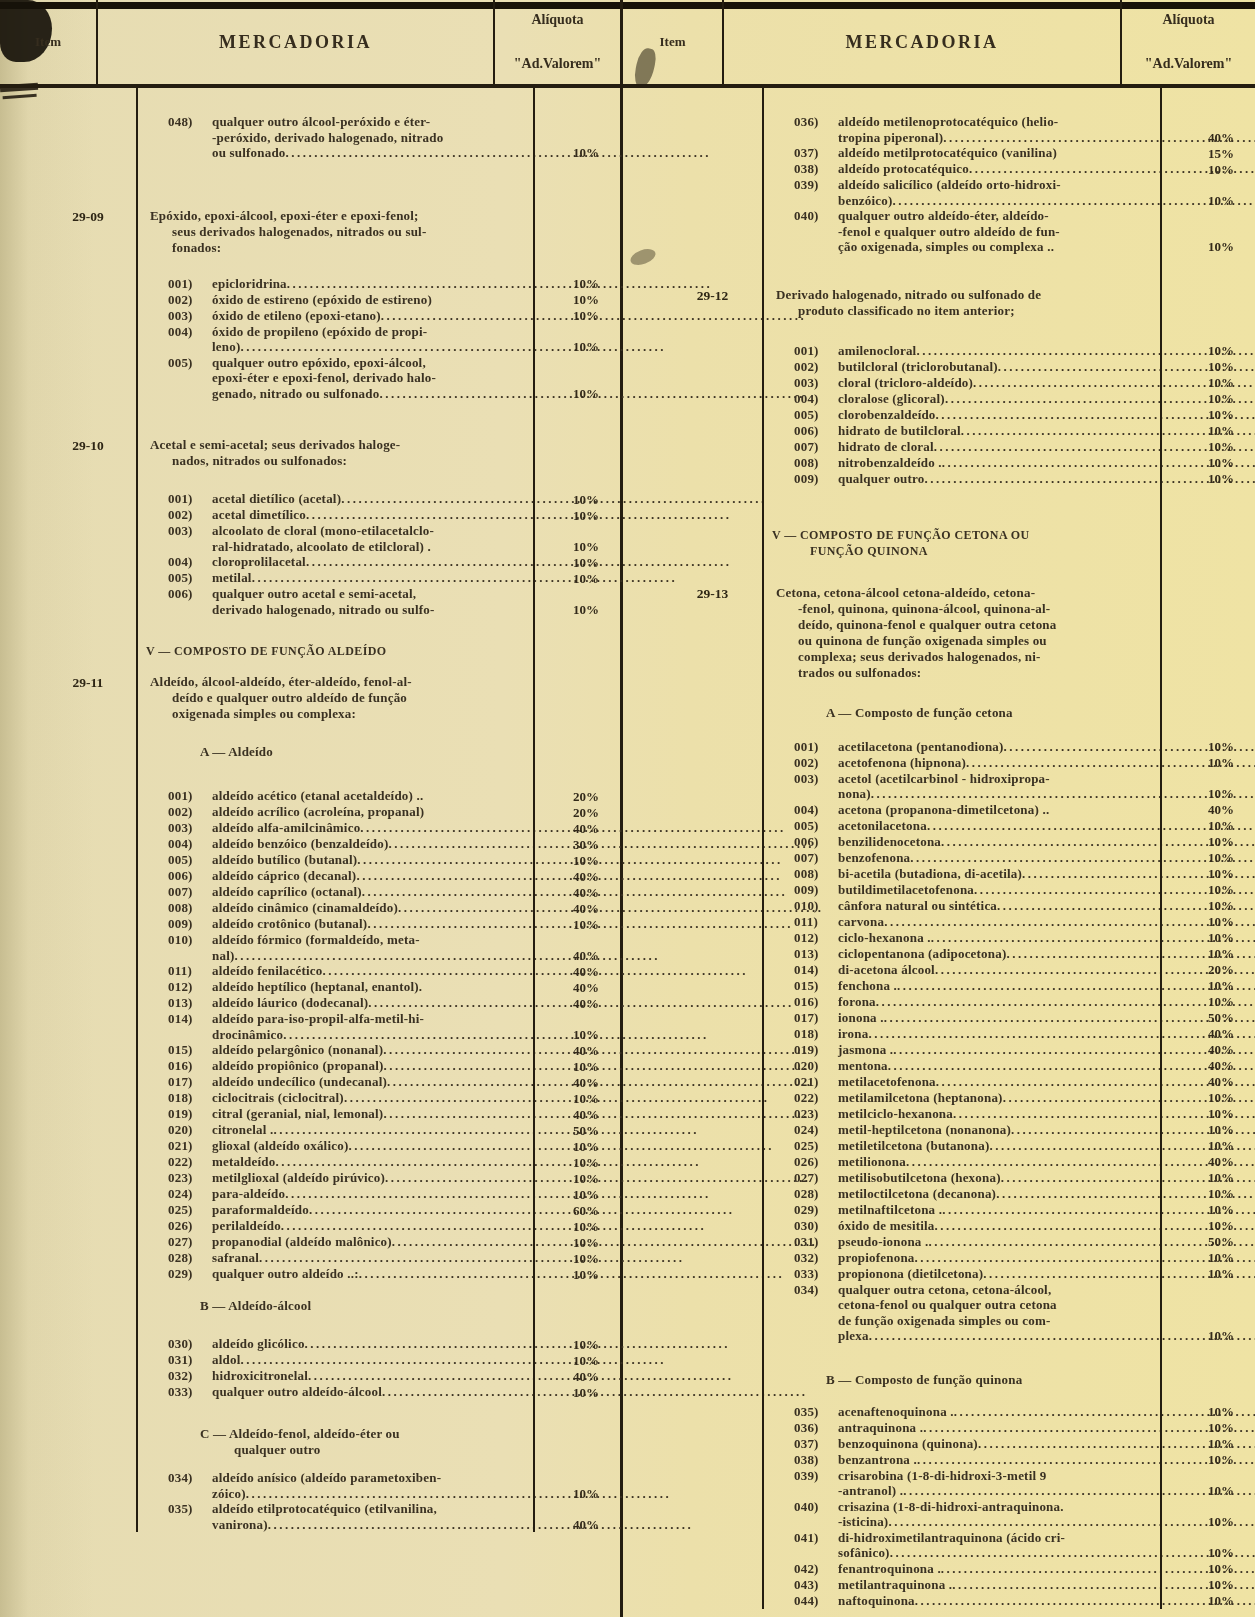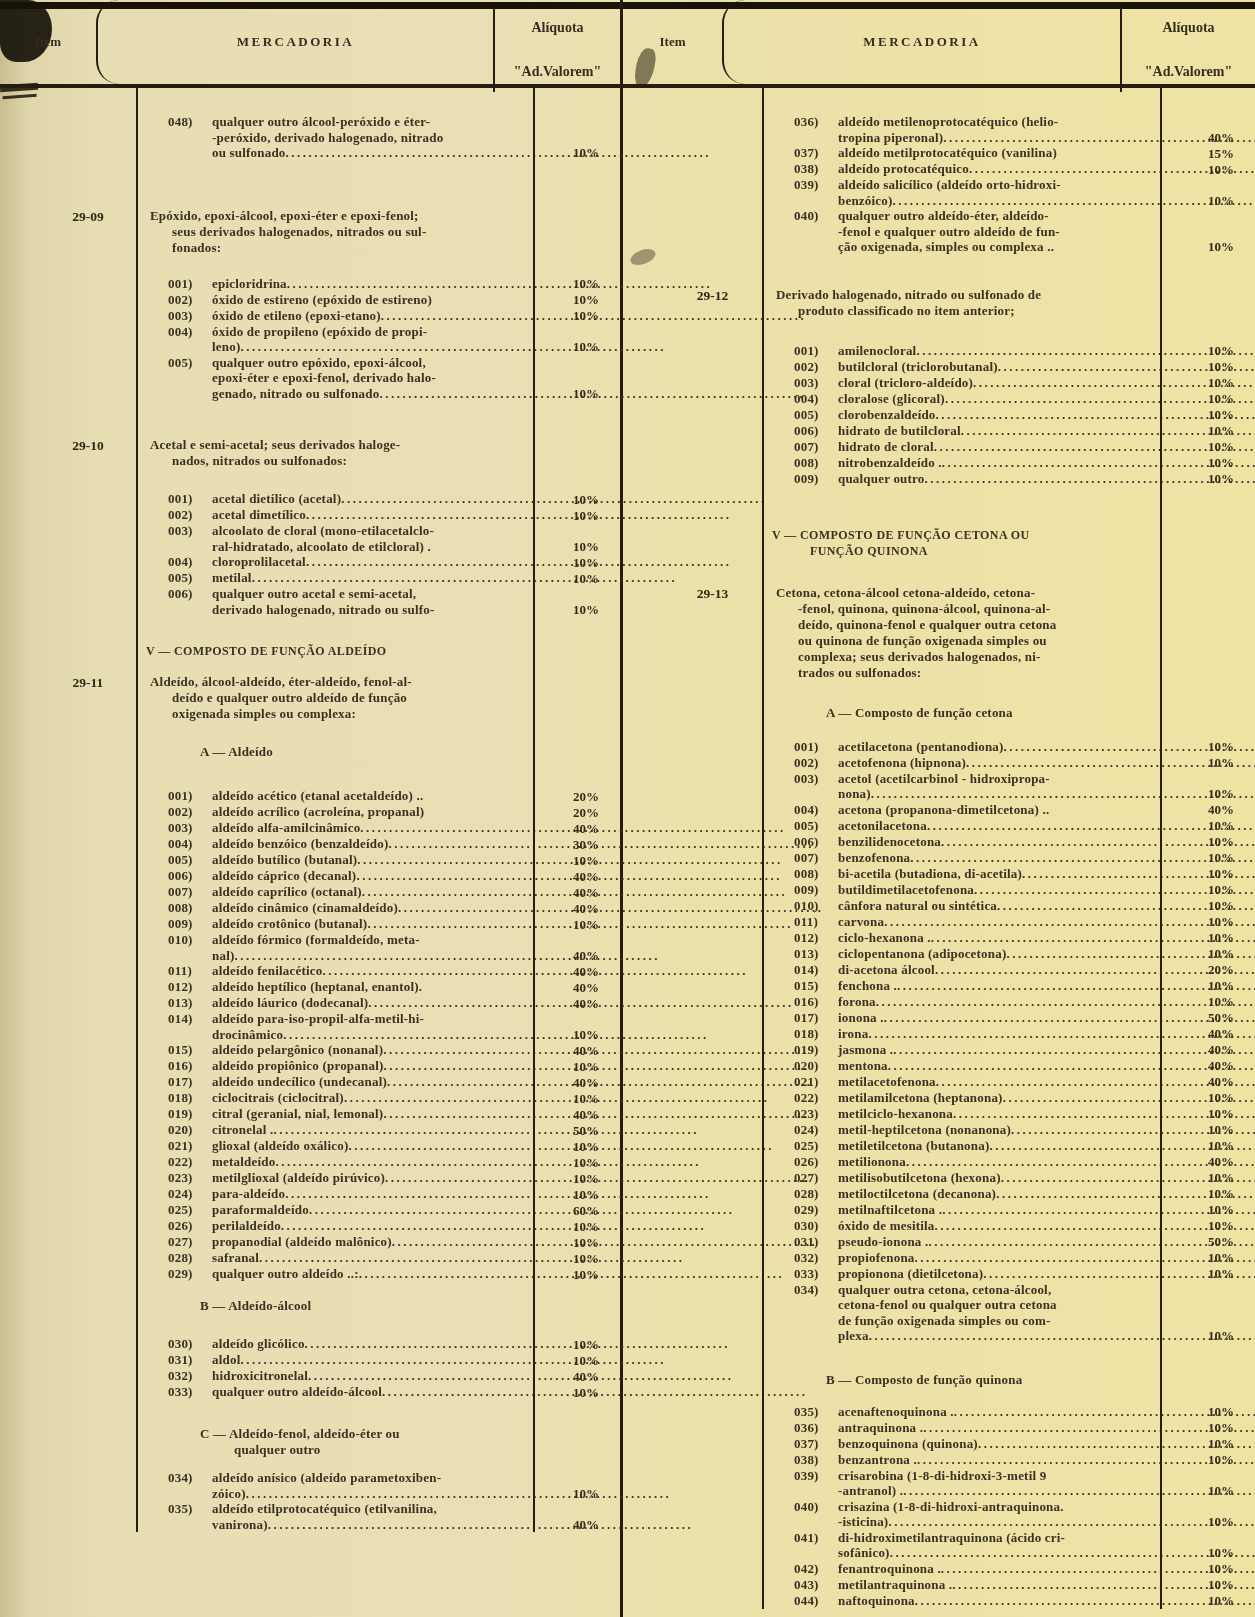"Alíquota" .h-aliq { margin-top: 8px -> none }
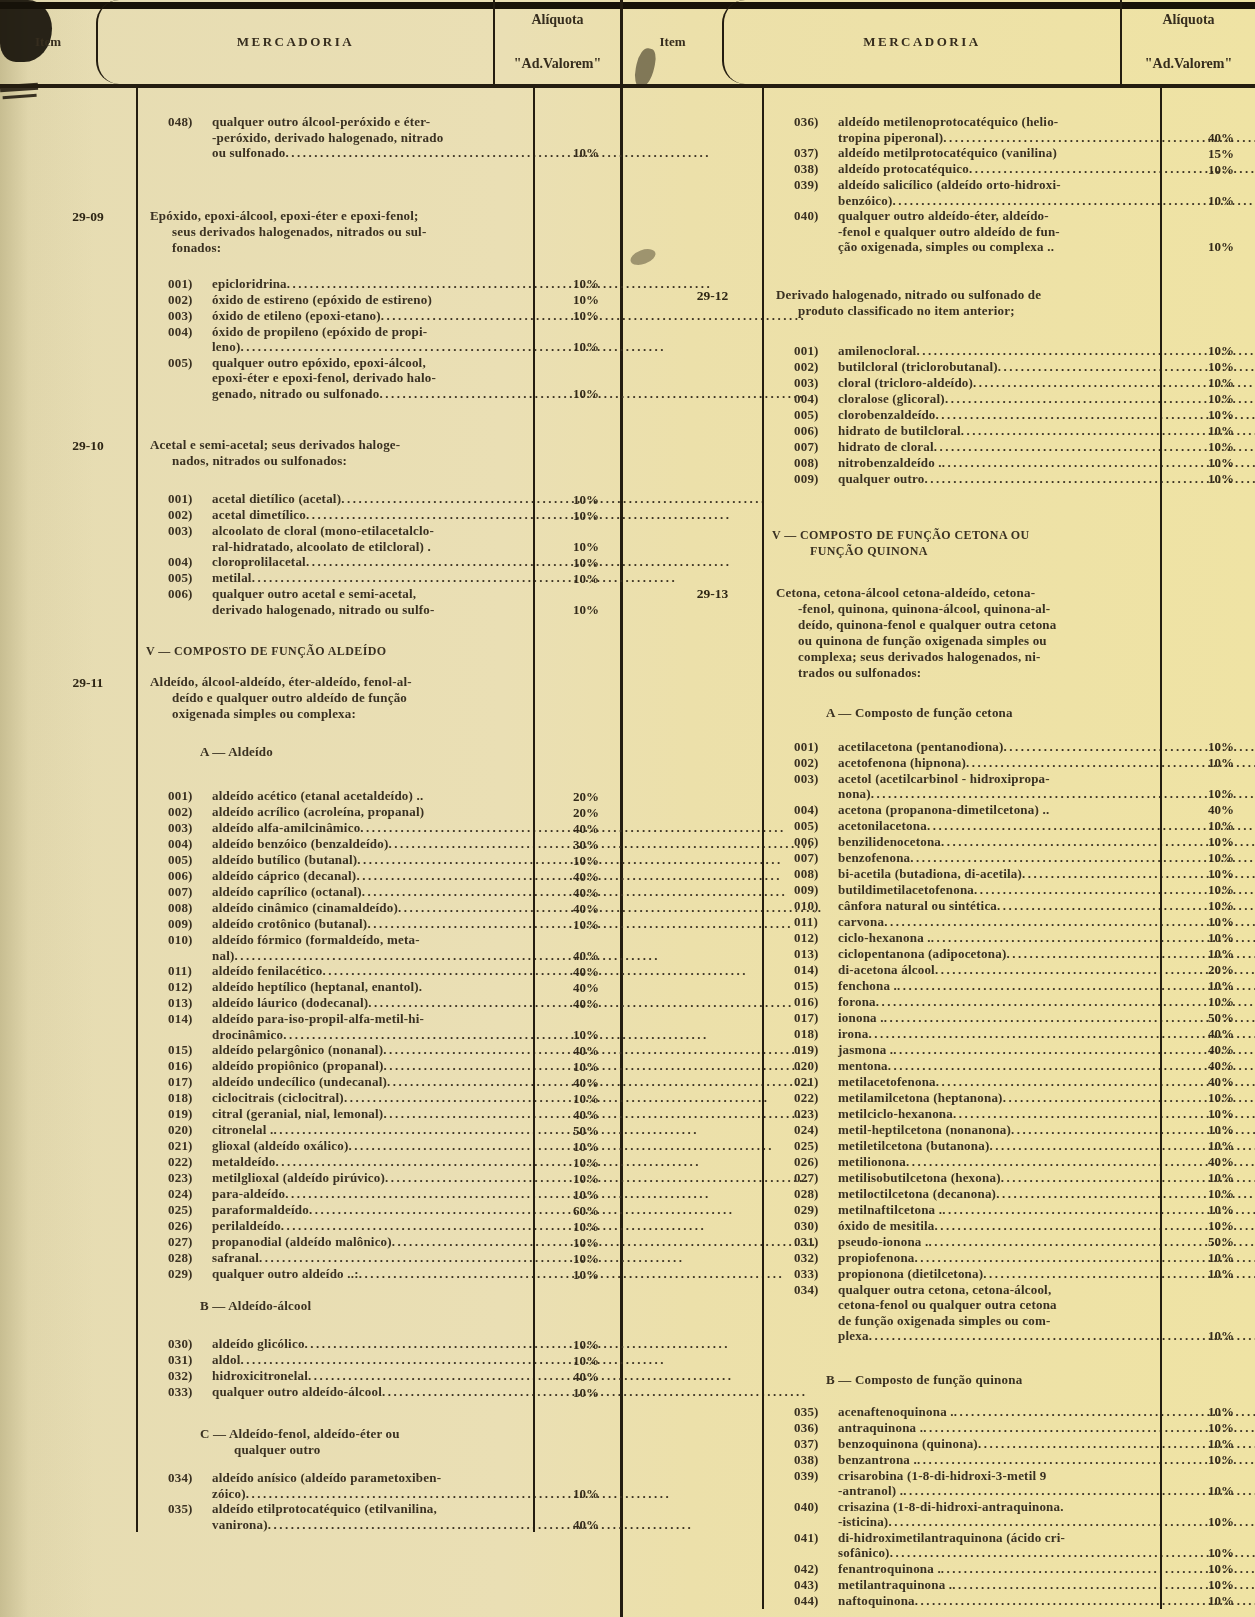"MERCADORIA" .h-merc { border-radius: 23px -> none; font-size: 13px -> 18px }
